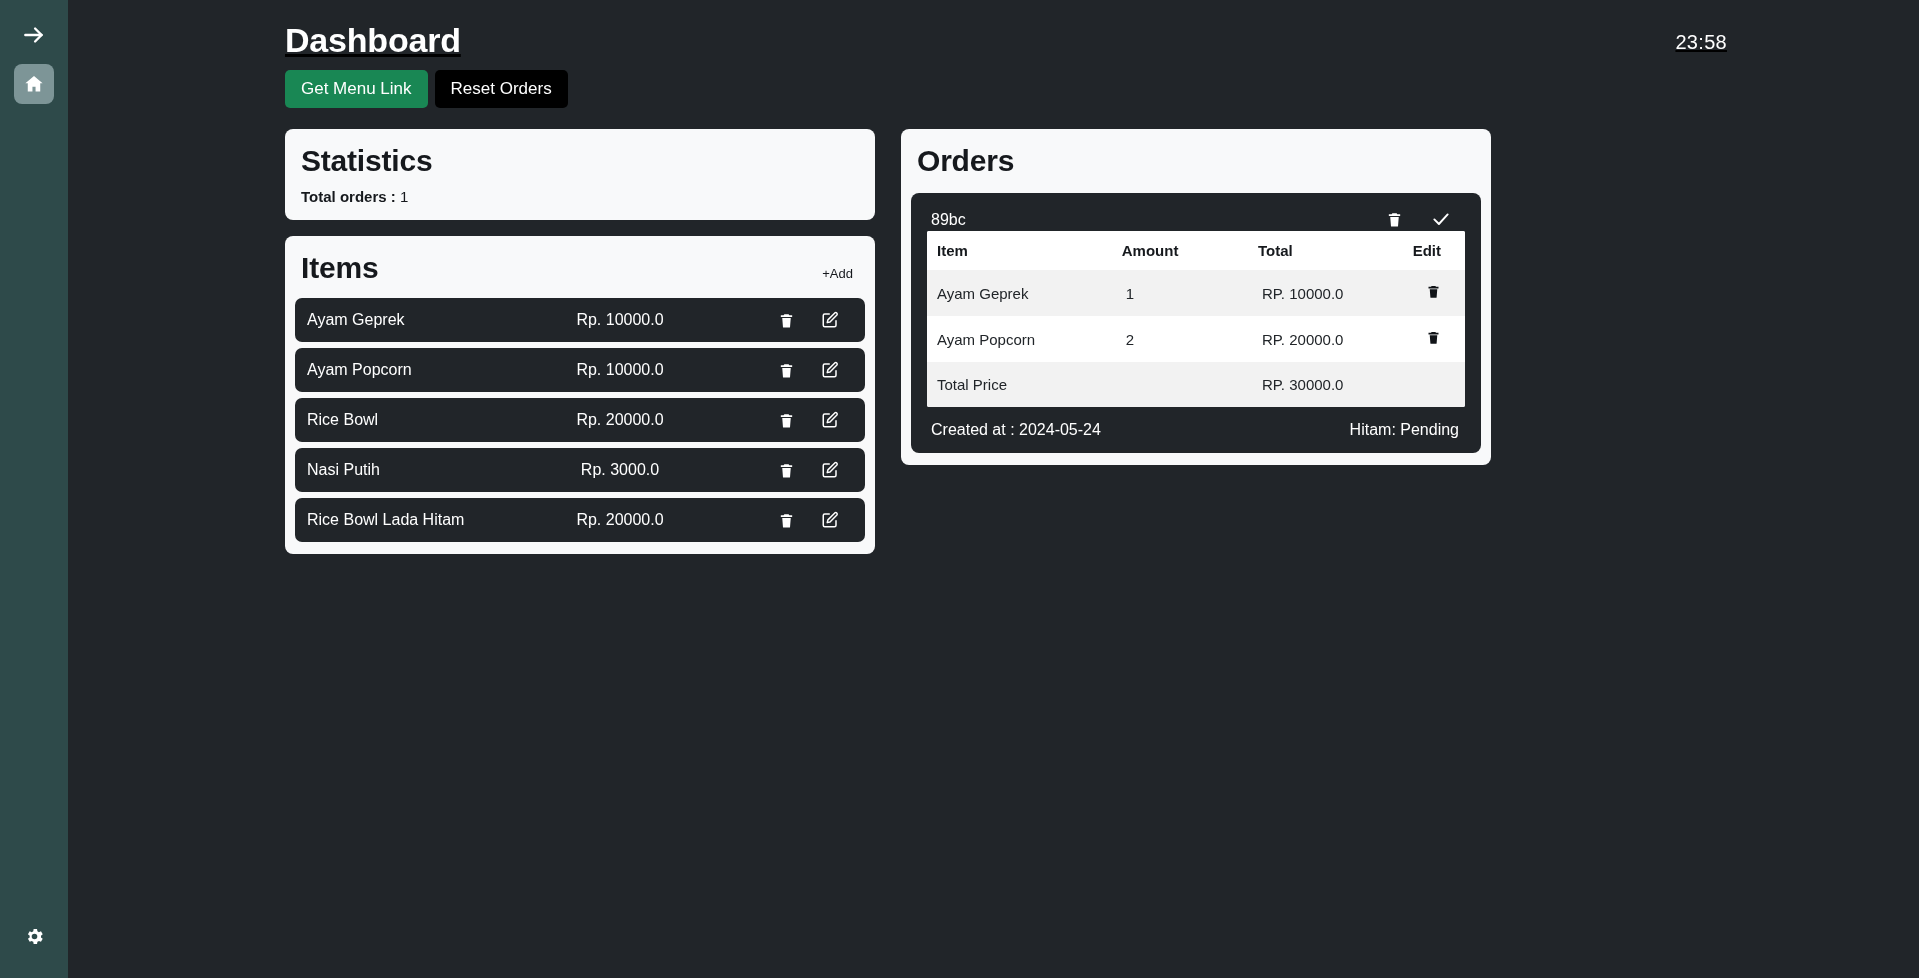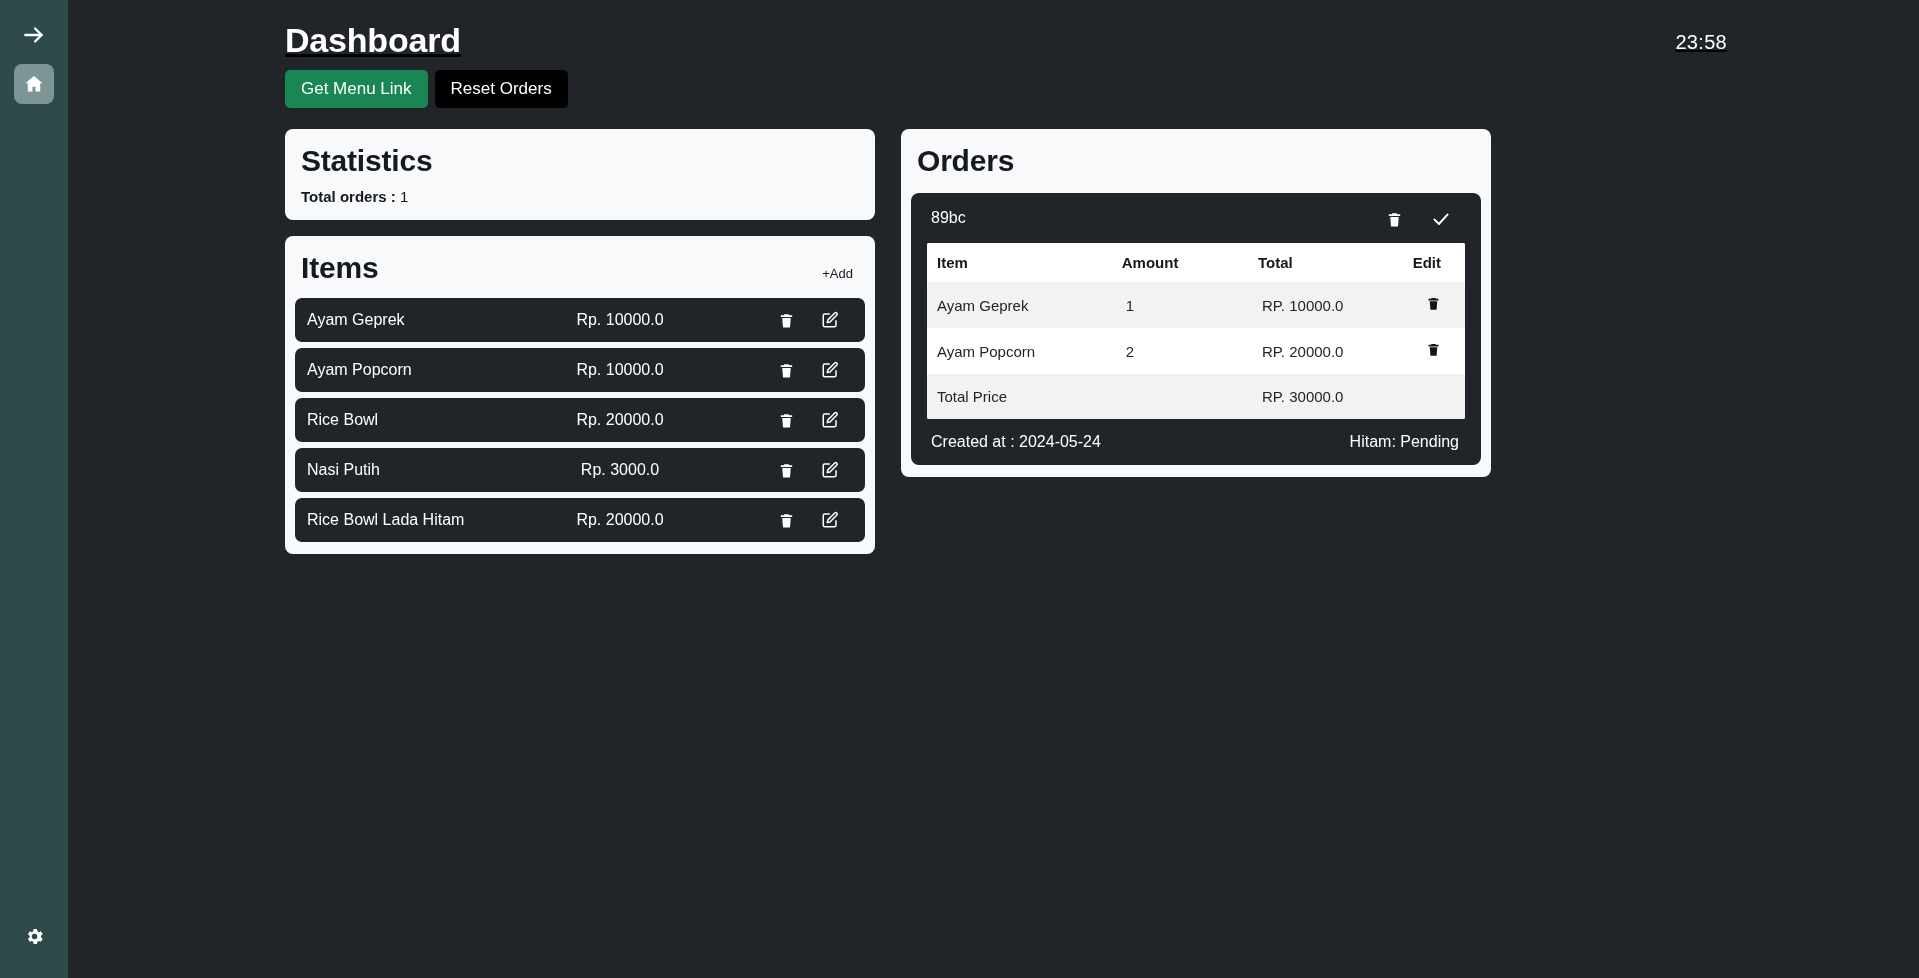"89bc" .order-head { align-items: flex-start -> flex-end; padding: 4px 8px 14px 4px -> 4px 8px 2px 4px }
